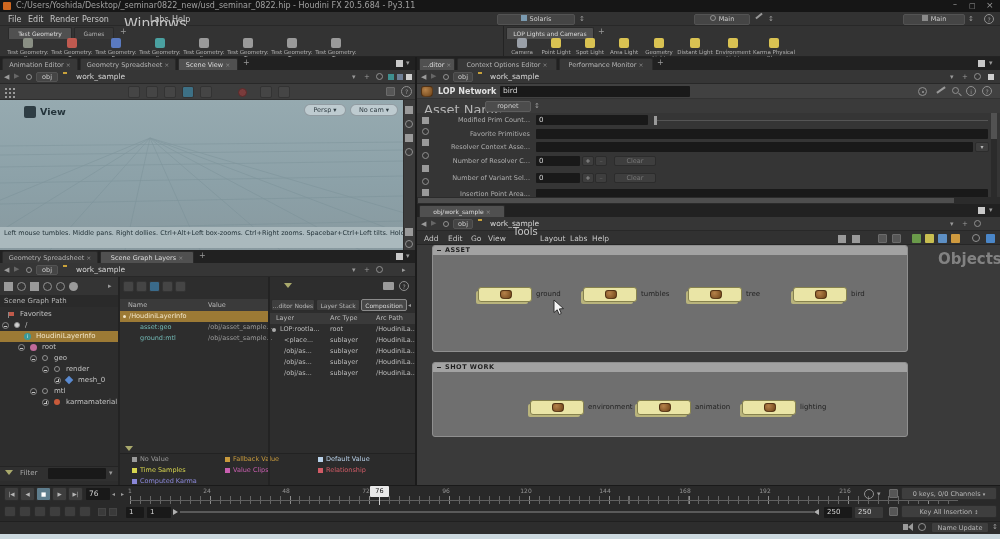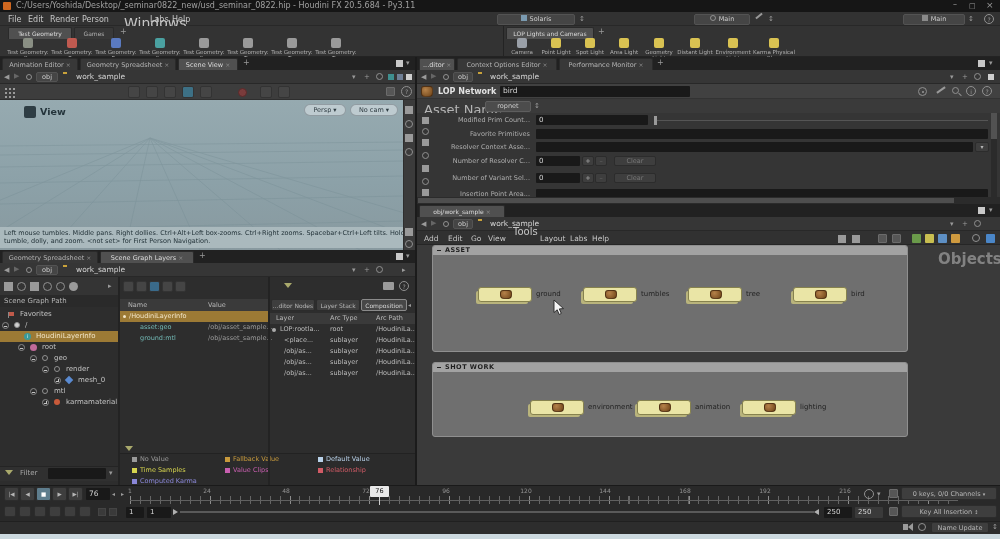"tumble, dolly, and zoom. <not" div { html: <div>tumble, dolly, and zoom. &lt;not set&gt; for First Person Navigation.</div> -> none }
